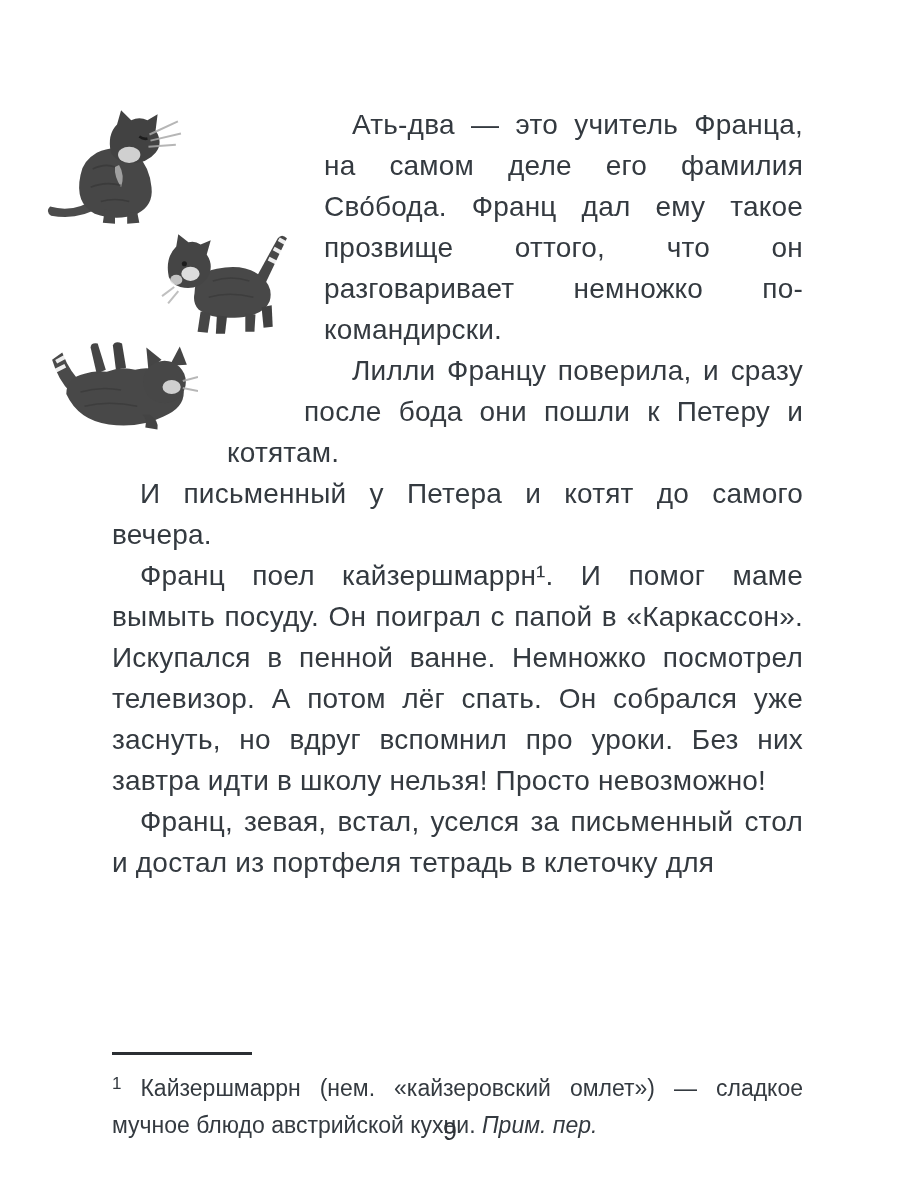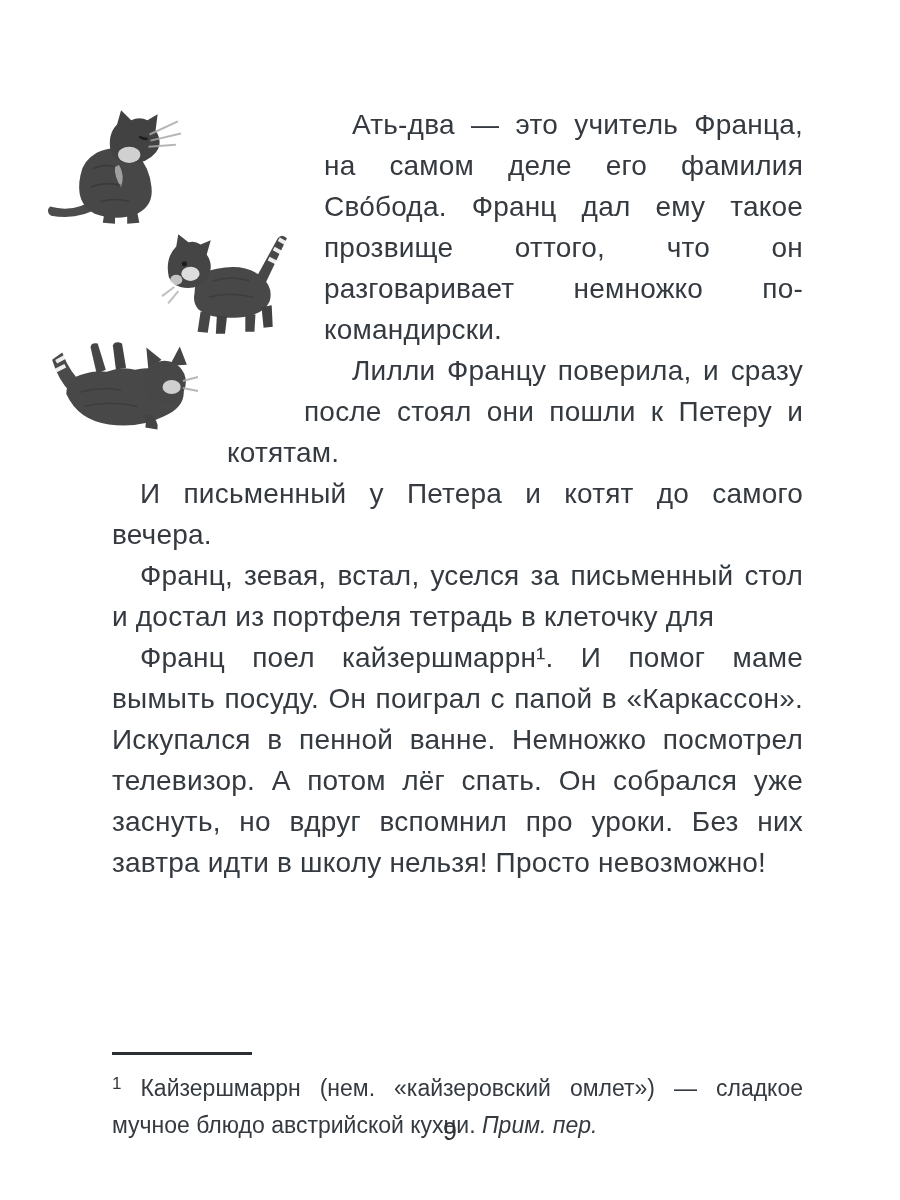"Лилли Францу поверила, и сразу" p.para { text: стоял -> бода }
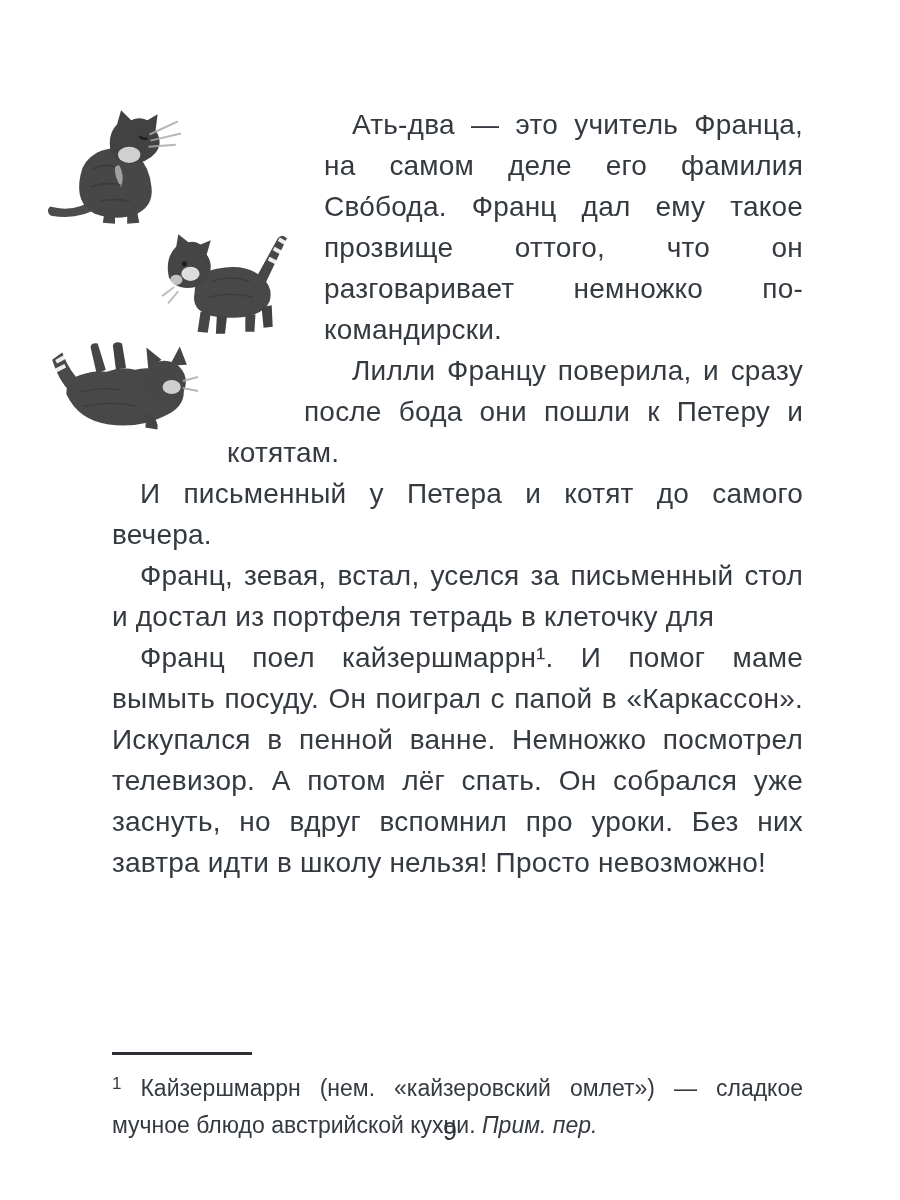"Франц, зевая, встал, уселся за" p.para { order: before "Франц поел кайзершмаррн¹. И помог" -> after "Франц поел кайзершмаррн¹. И помог" }
